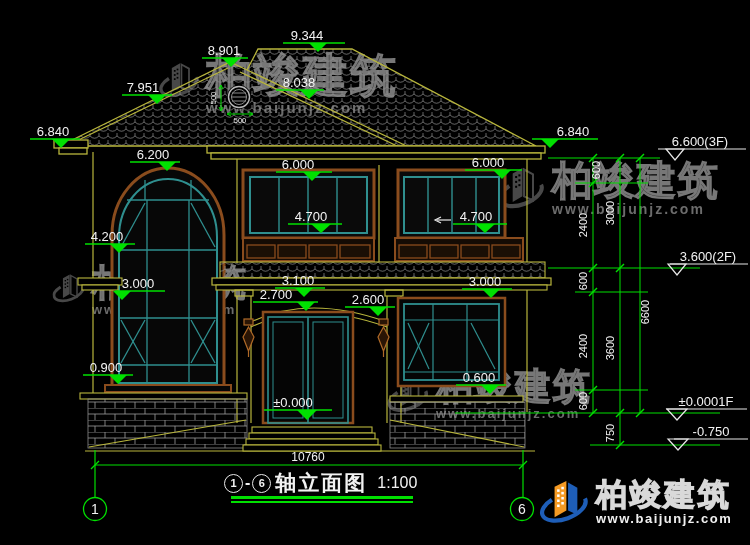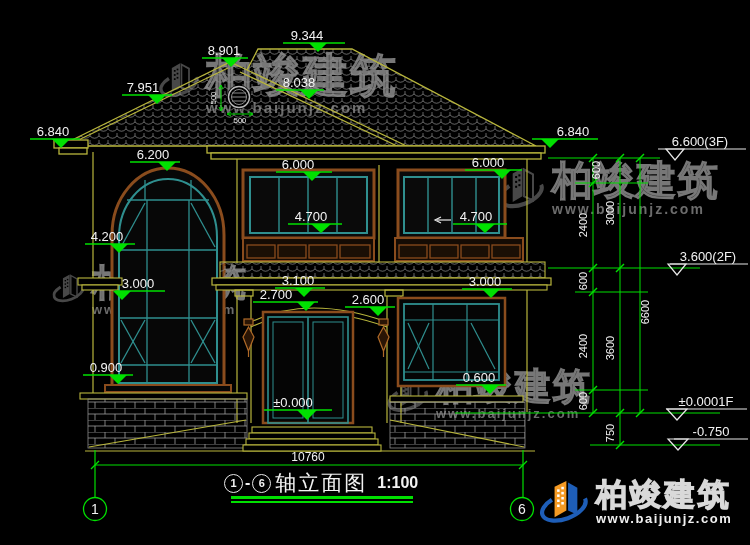"轴立面图" .title-name { font-weight: normal -> bold }
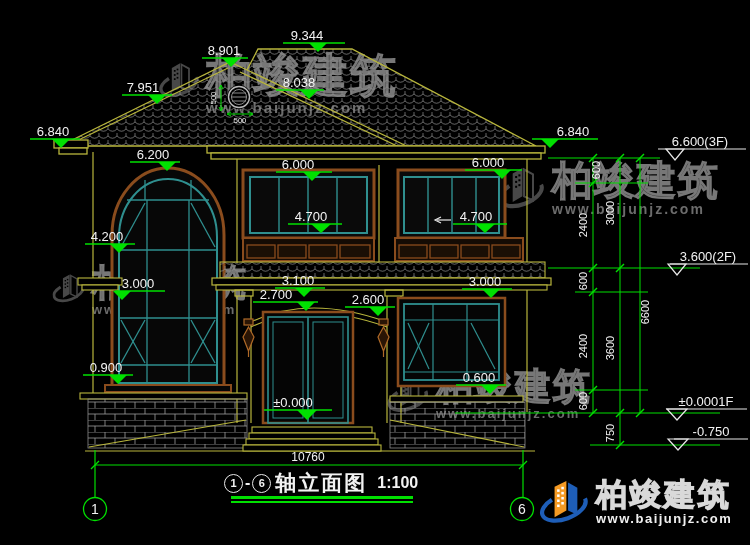"1:100" .title-scale { font-weight: bold -> normal }
